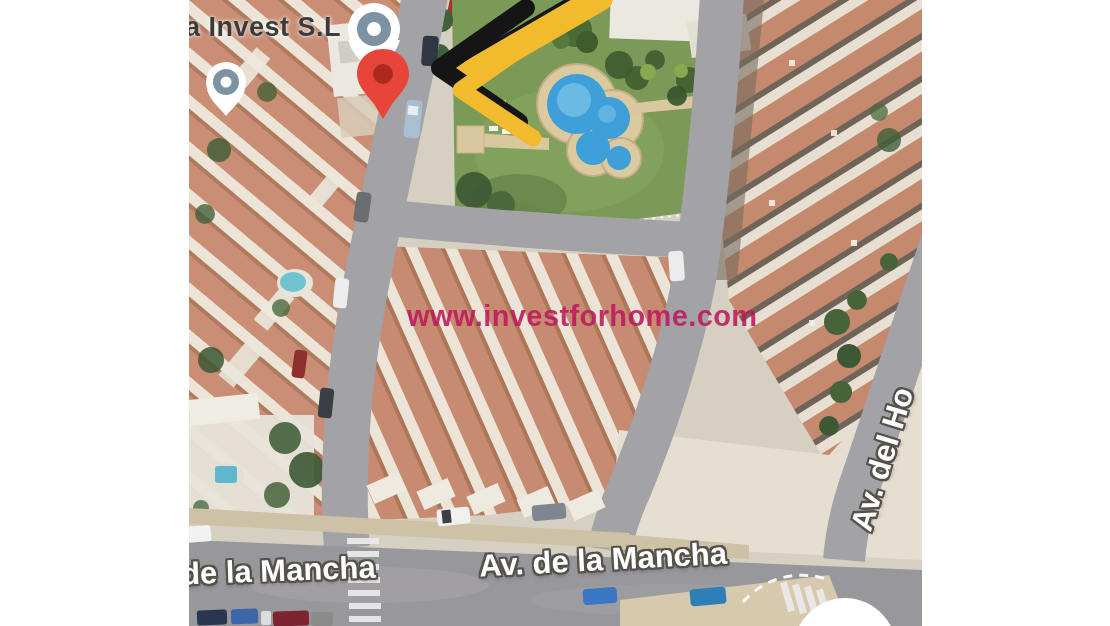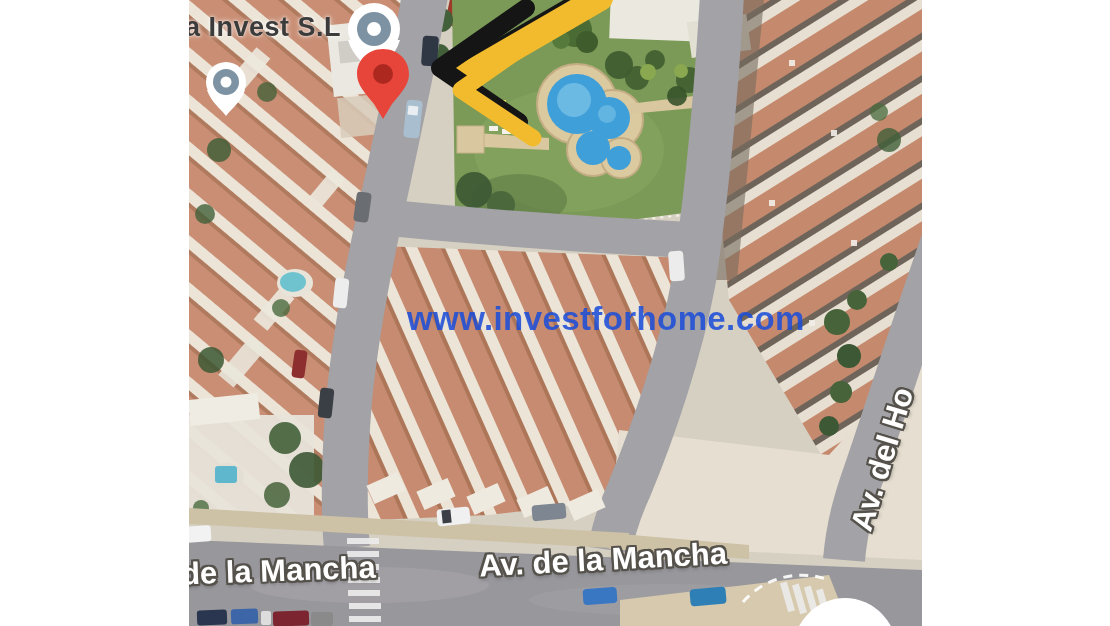"www.investforhome.com" .watermark { color: #1d4ed8 -> #be185d; font-size: 33px -> 29px }
